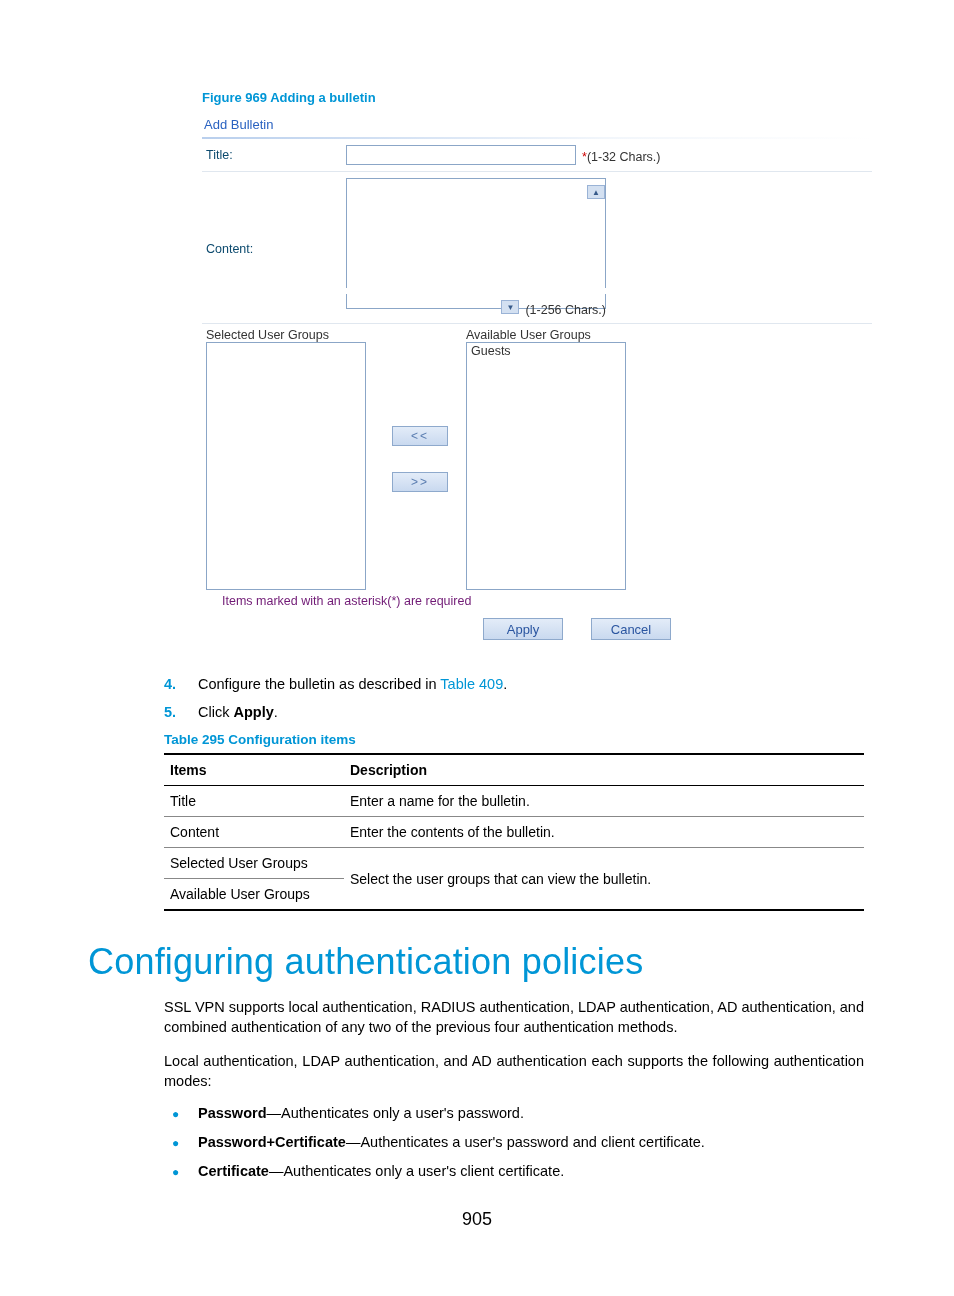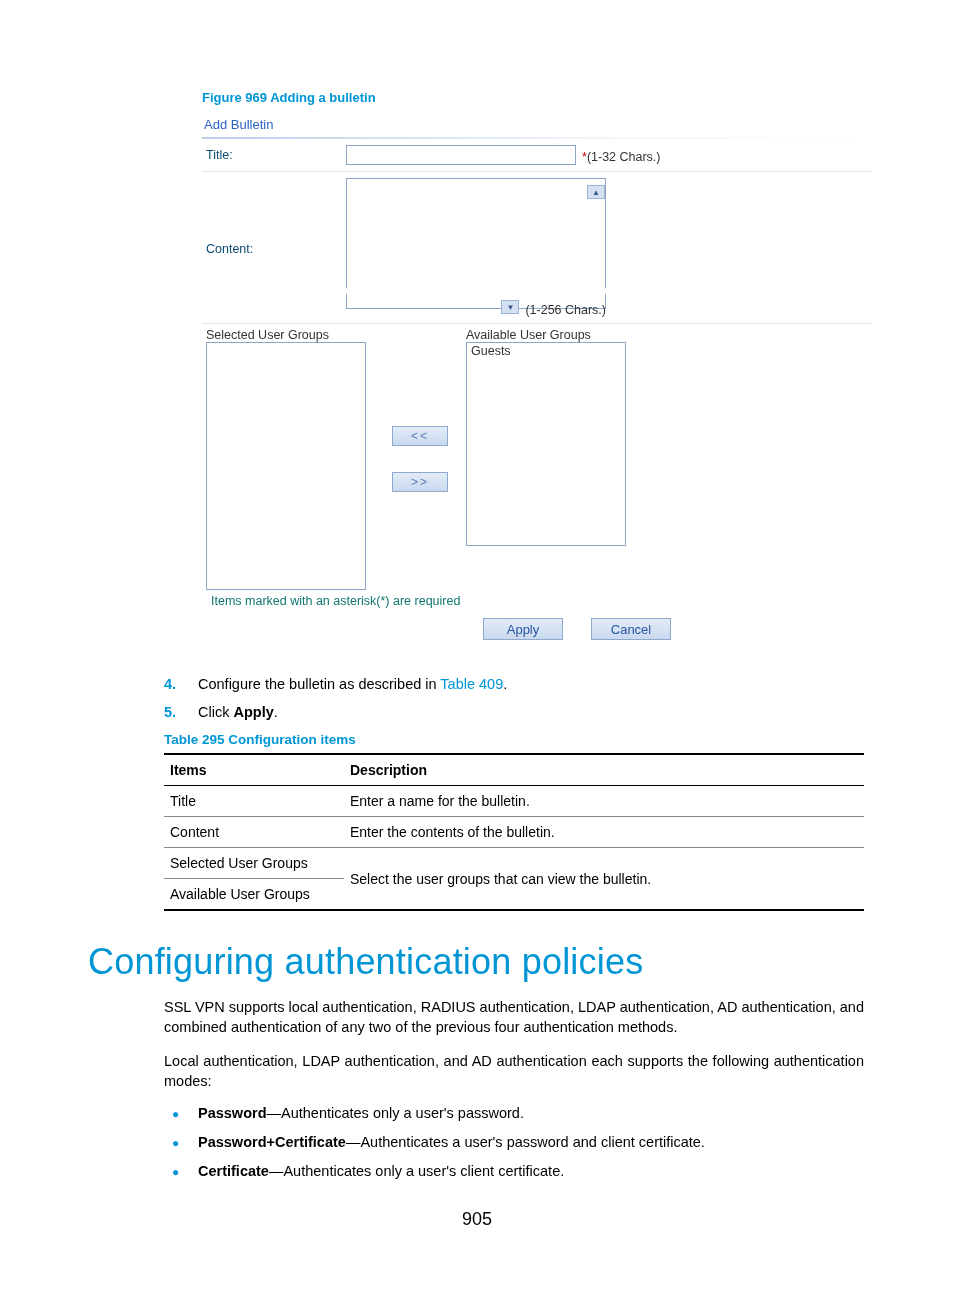"Guests" div.listbox { height: 204px -> 248px }
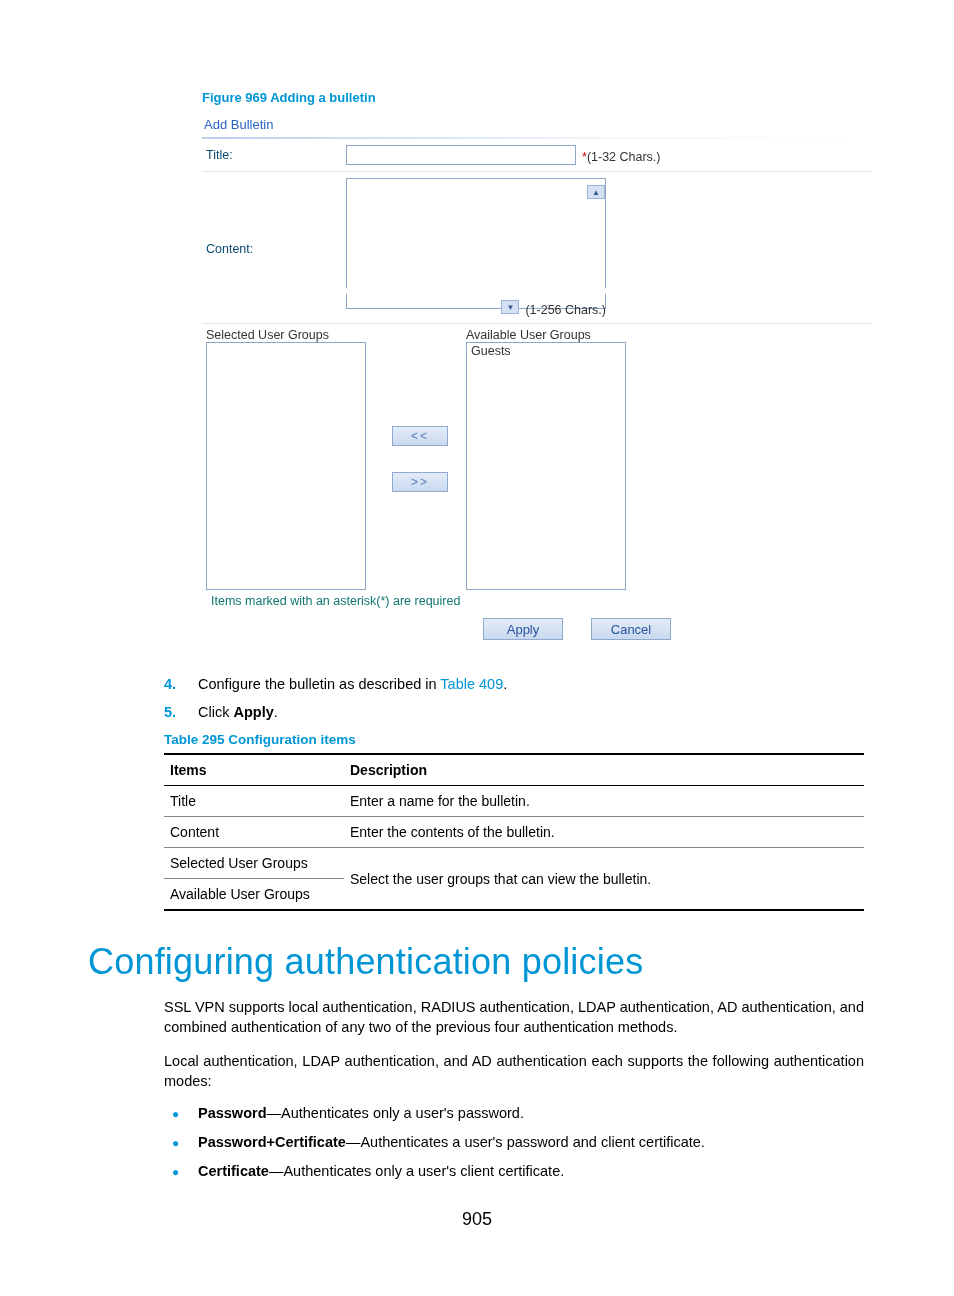"Items marked with an asterisk(*)" .req-note { color: #0f766e -> #701a75; margin-left: 5px -> 16px }
